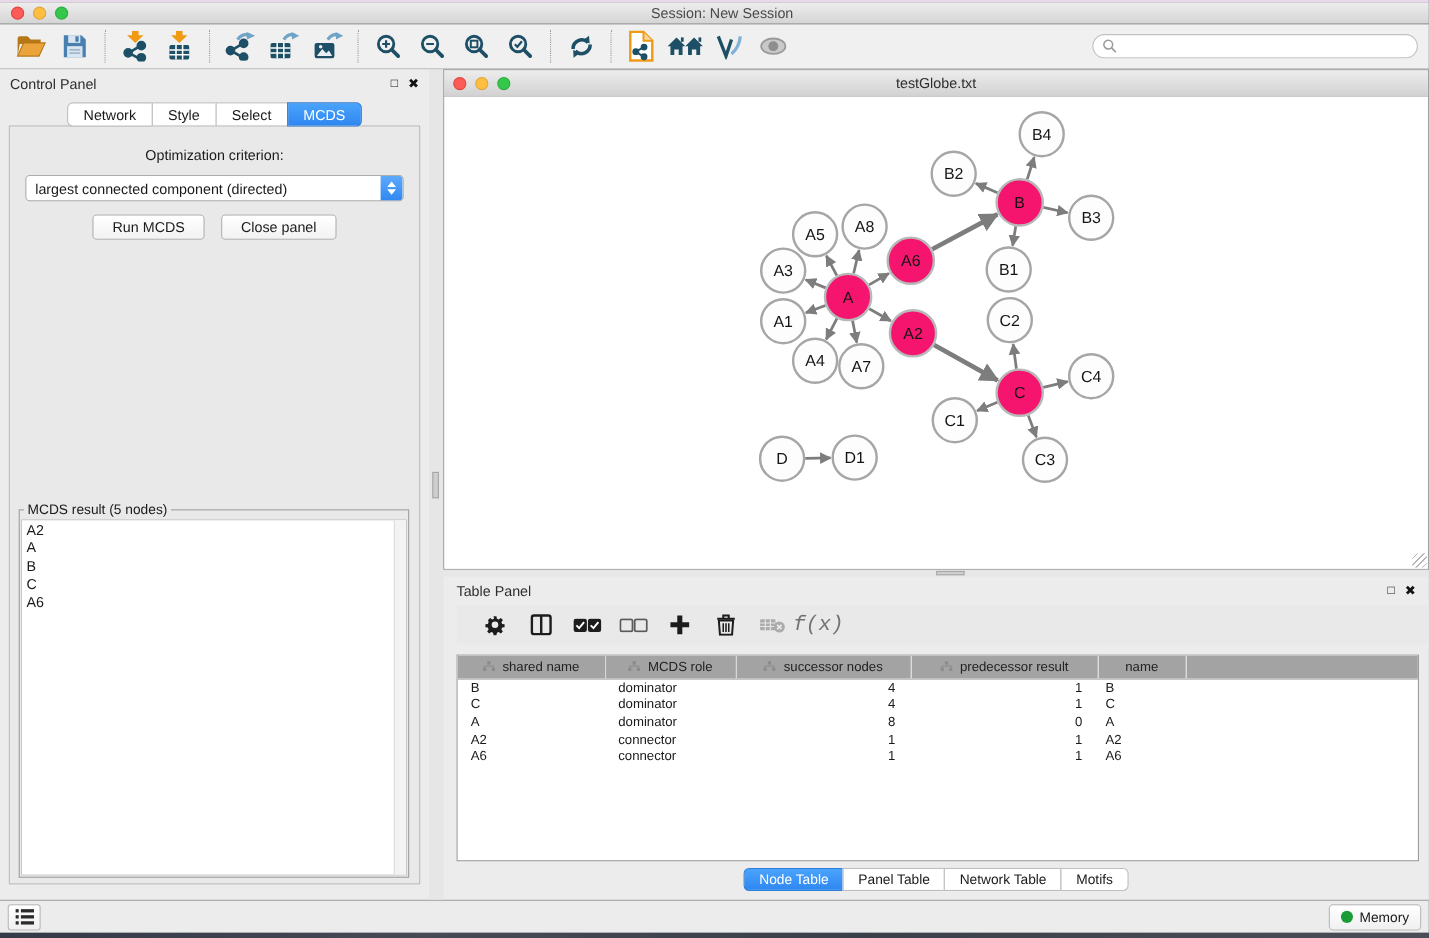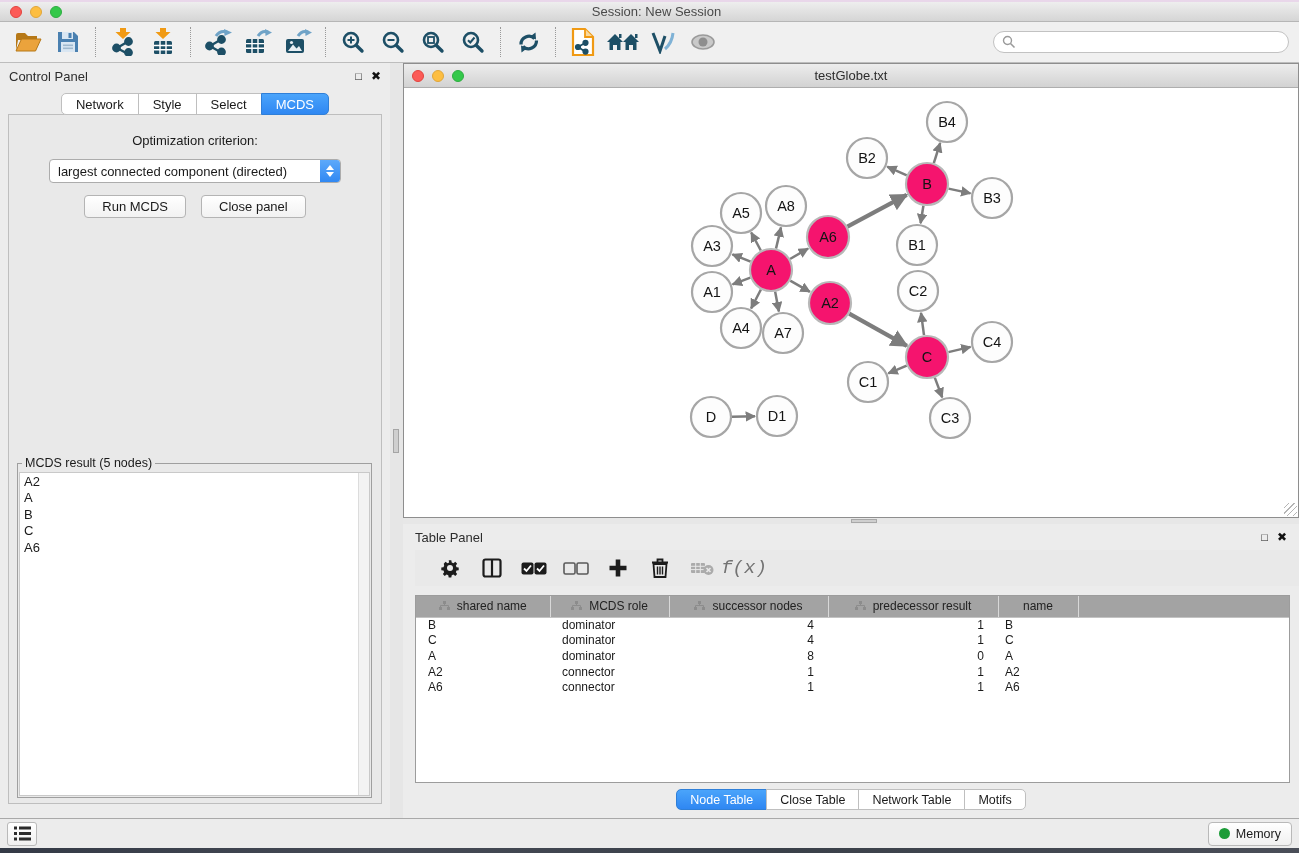"largest connected component (directed)" .dropdown { width: 292px -> 344px }
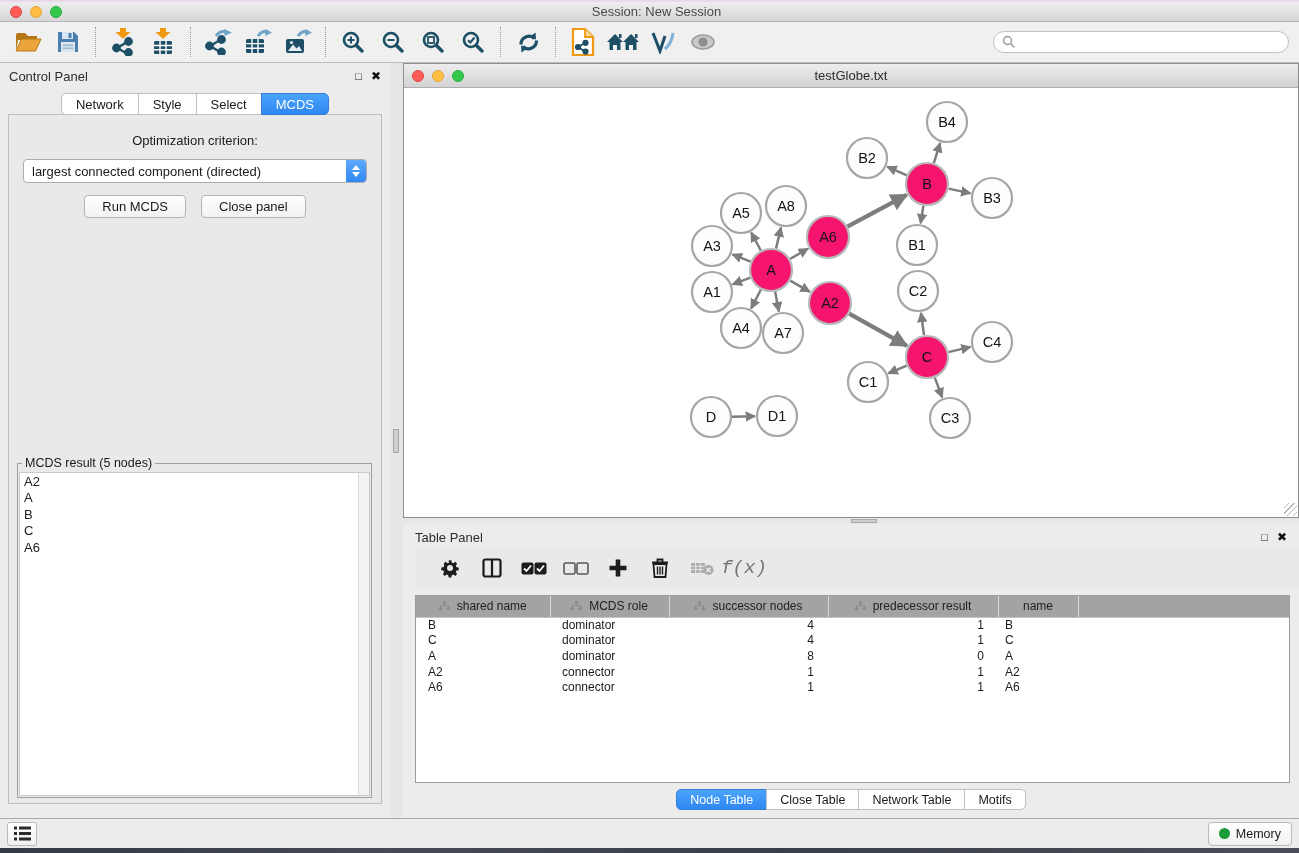"Close Table" div.seg { text: Close -> Panel }
